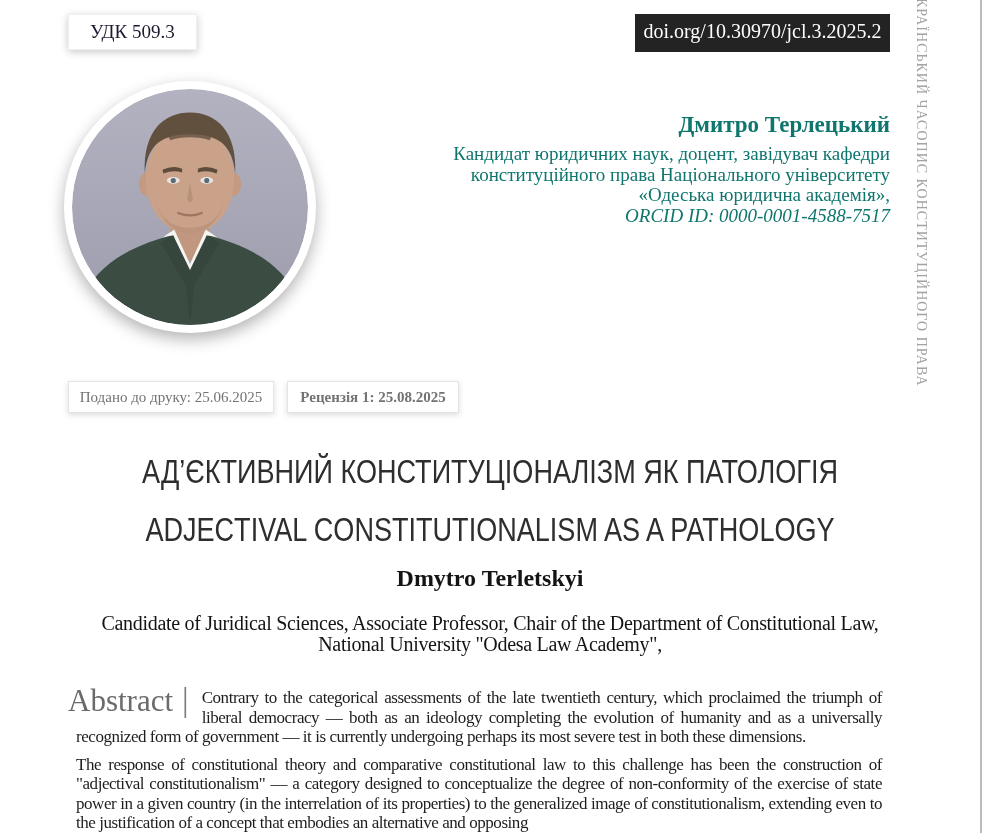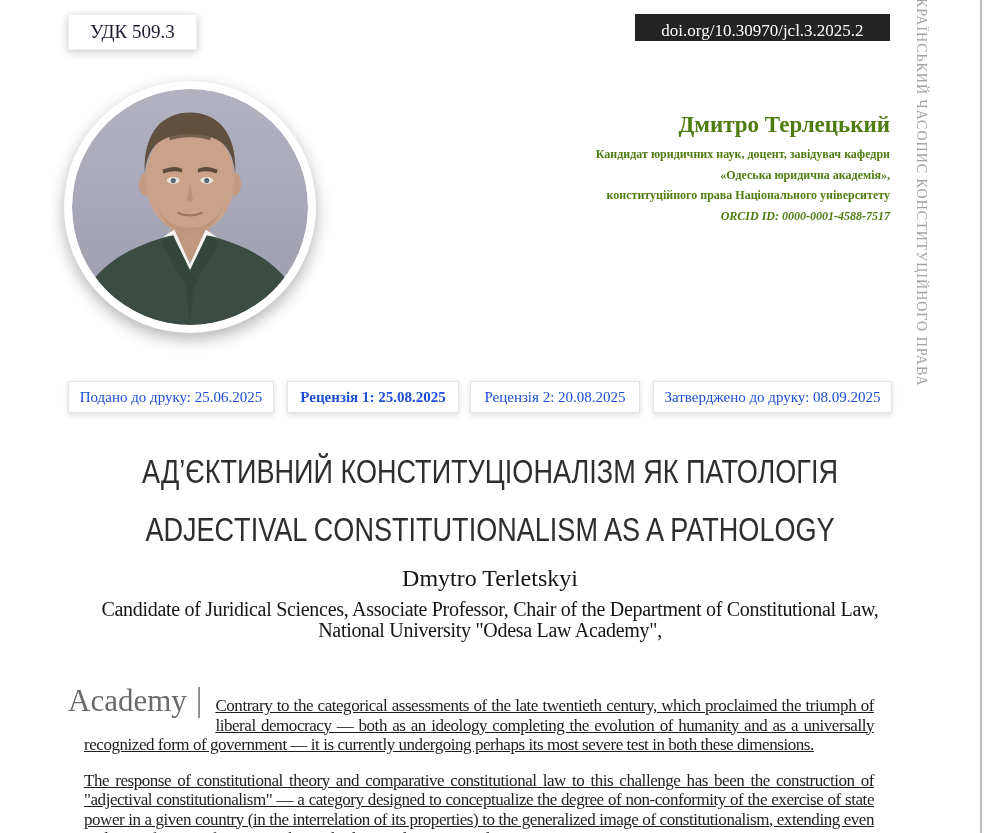"doi.org/10.30970/jcl.3.2025.2" .doi-box { font-size: 17px -> 20px; height: 27px -> 38px }
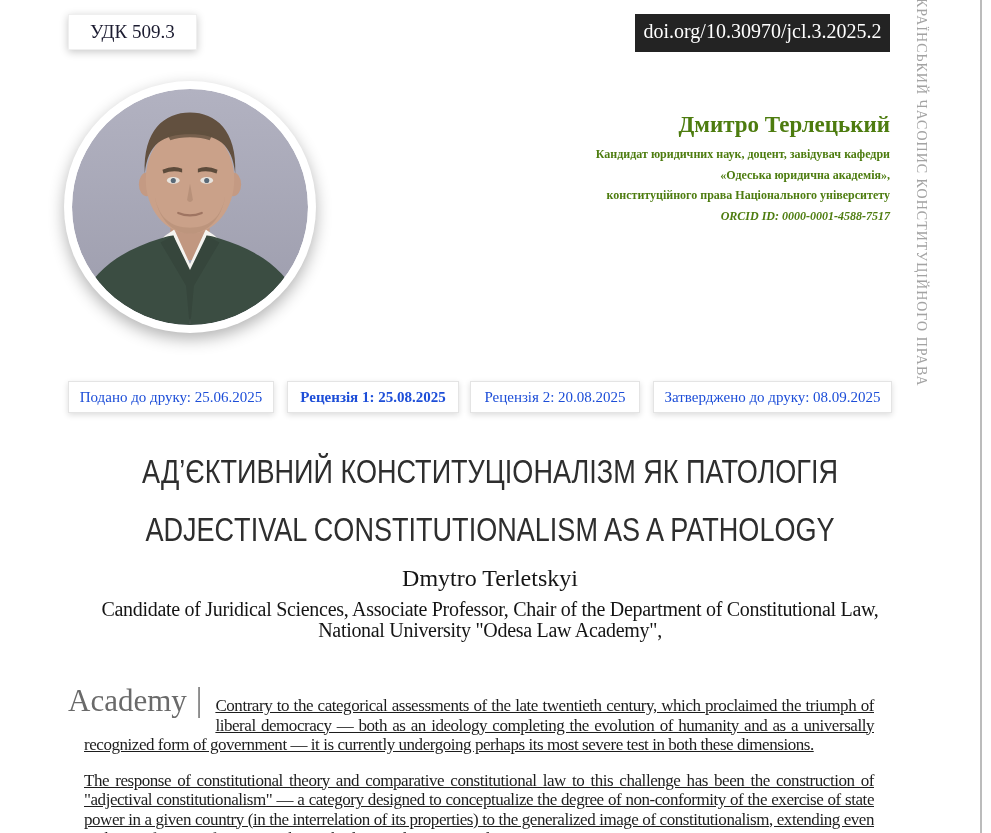"Дмитро Терлецький" .author-uk { color: #4d7c0f -> #0f766e }
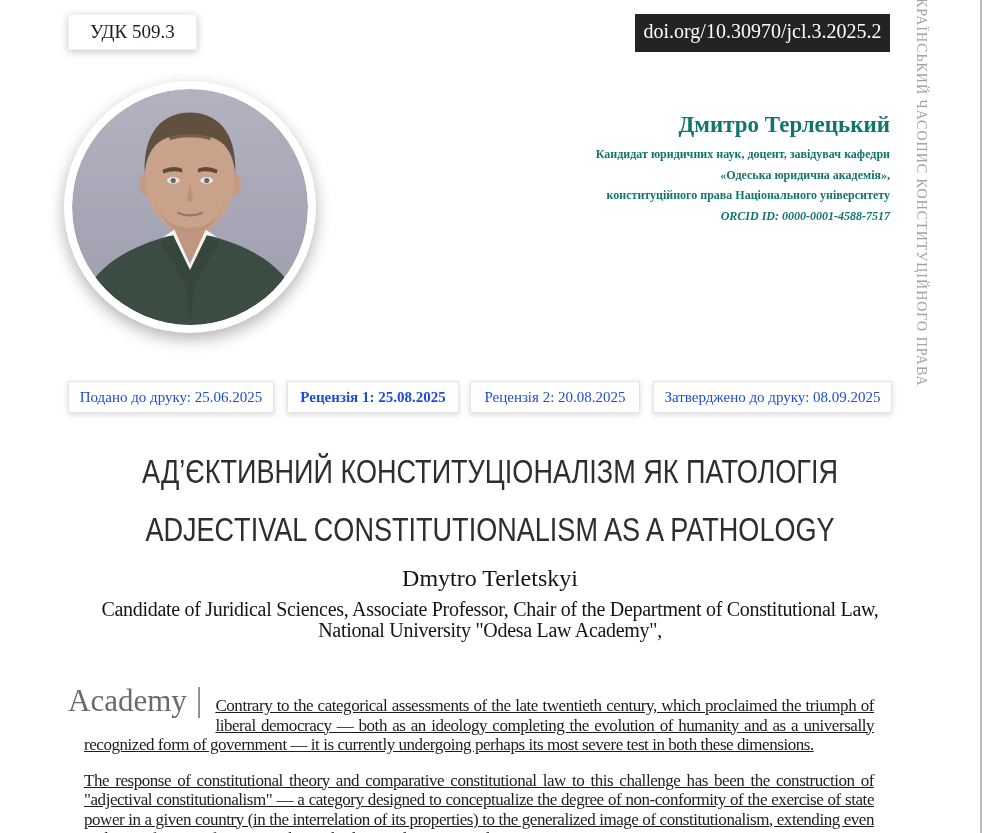"Кандидат юридичних наук, доцент," .author-uk .line { font-size: 12px -> 19px; font-weight: bold -> none }
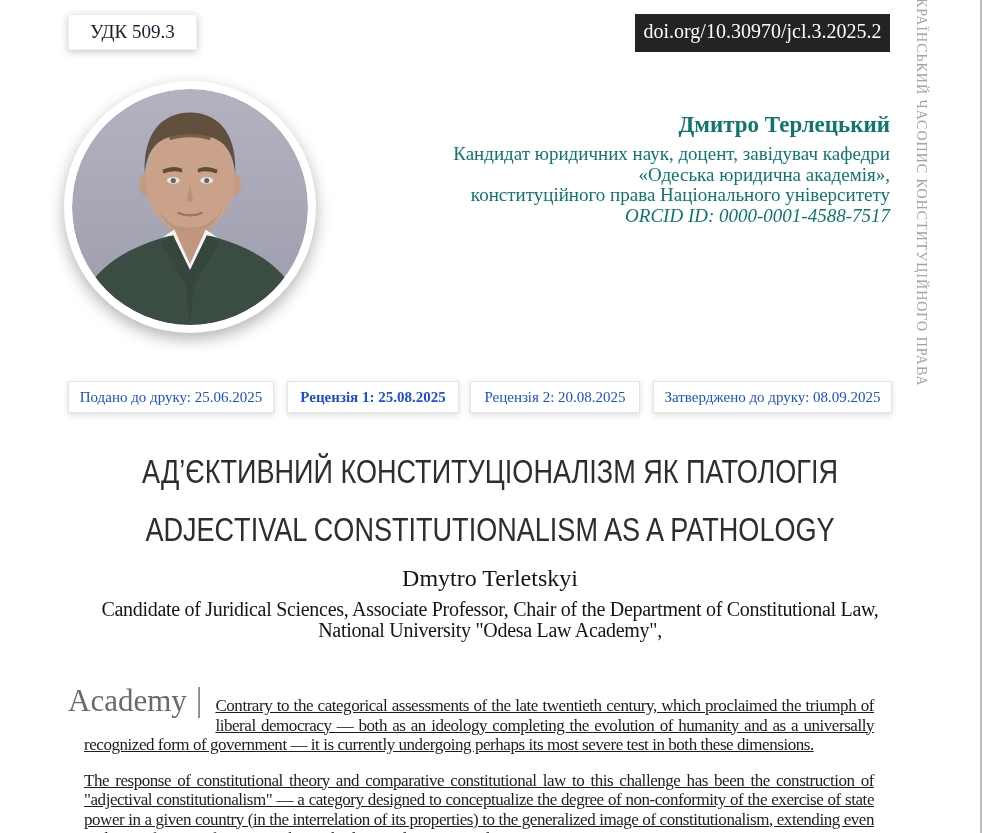"«Одеська юридична академія»," div.line { order: before "конституційного права Національного" -> after "конституційного права Національного" }
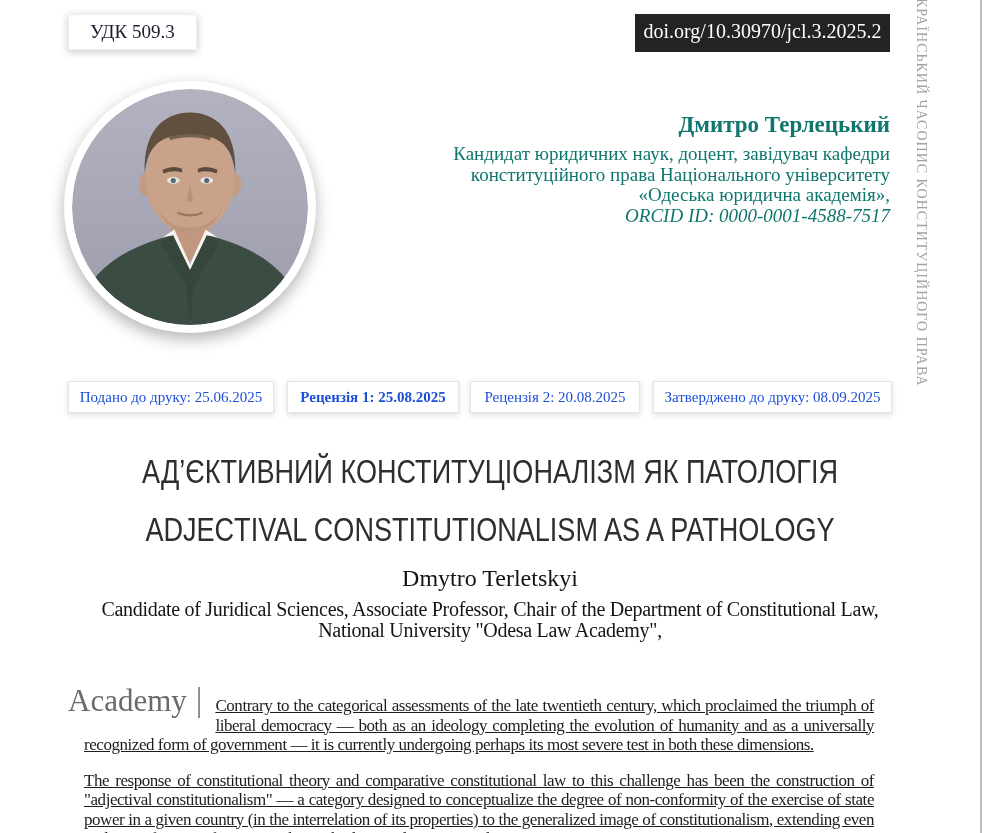"Подано до друку: 25.06.2025" .date-box { color: #1d4ed8 -> #737373 }
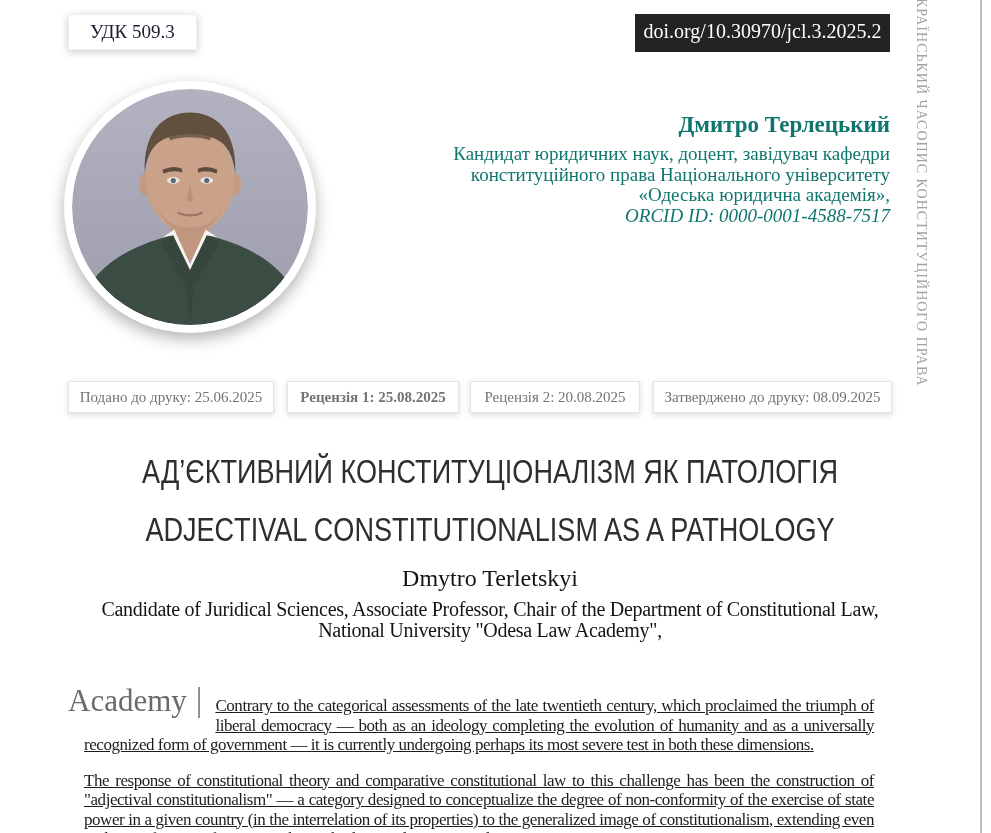"Рецензія 2: 20.08.2025" div.date-box { html: <div>Рецензія 2: 20.08.2025</div> -> none }
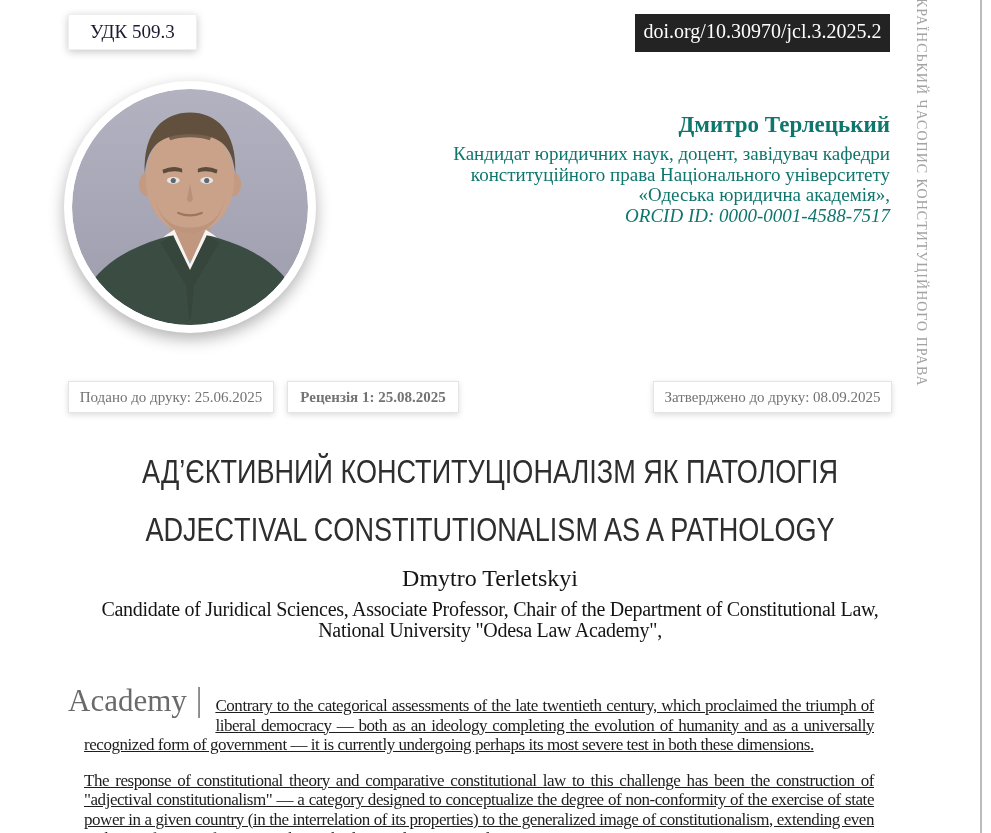"Затверджено до друку: 08.09.2025" div.date-box { html: <div>Затверджено до друку: 08.09.2025</div> -> none }
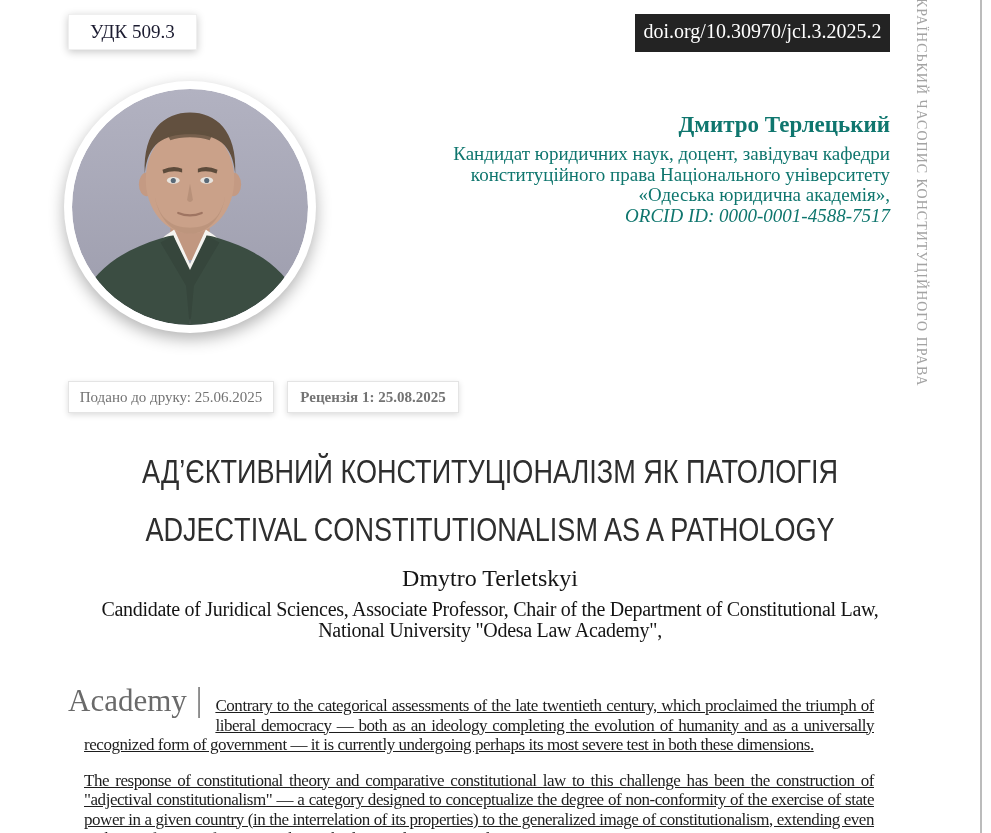"Dmytro Terletskyi" .author-en .name { font-weight: normal -> bold; margin-bottom: 7px -> 21px }
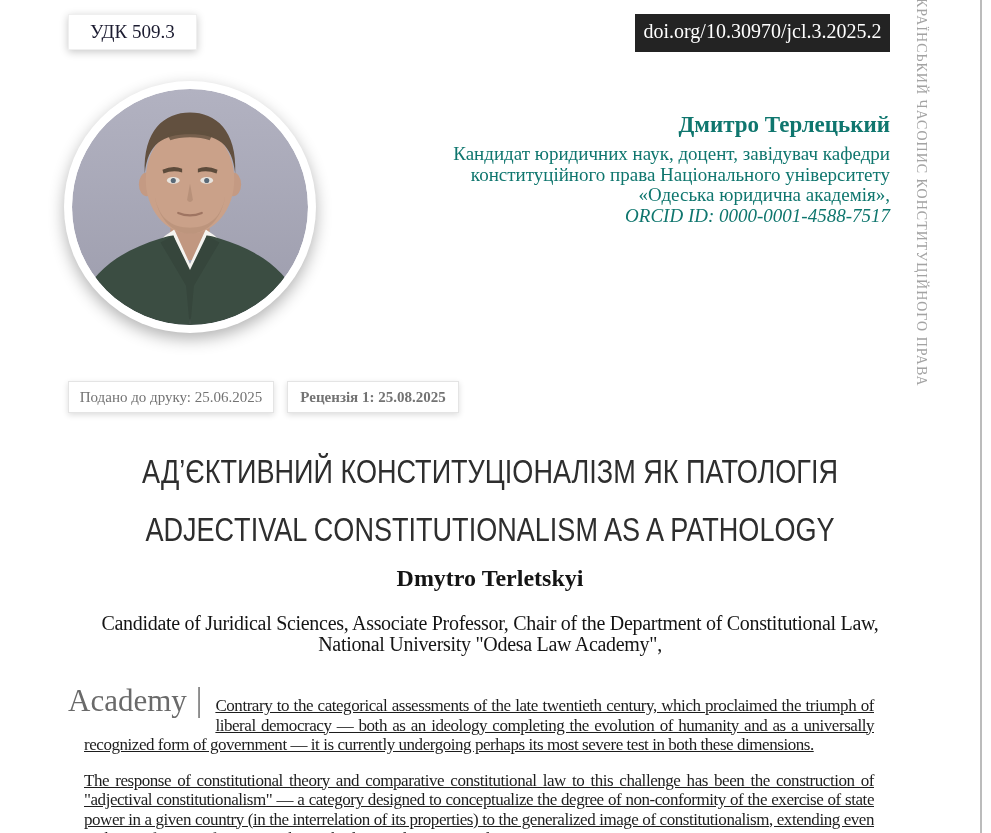"Academy" span { text: Academy -> Abstract }
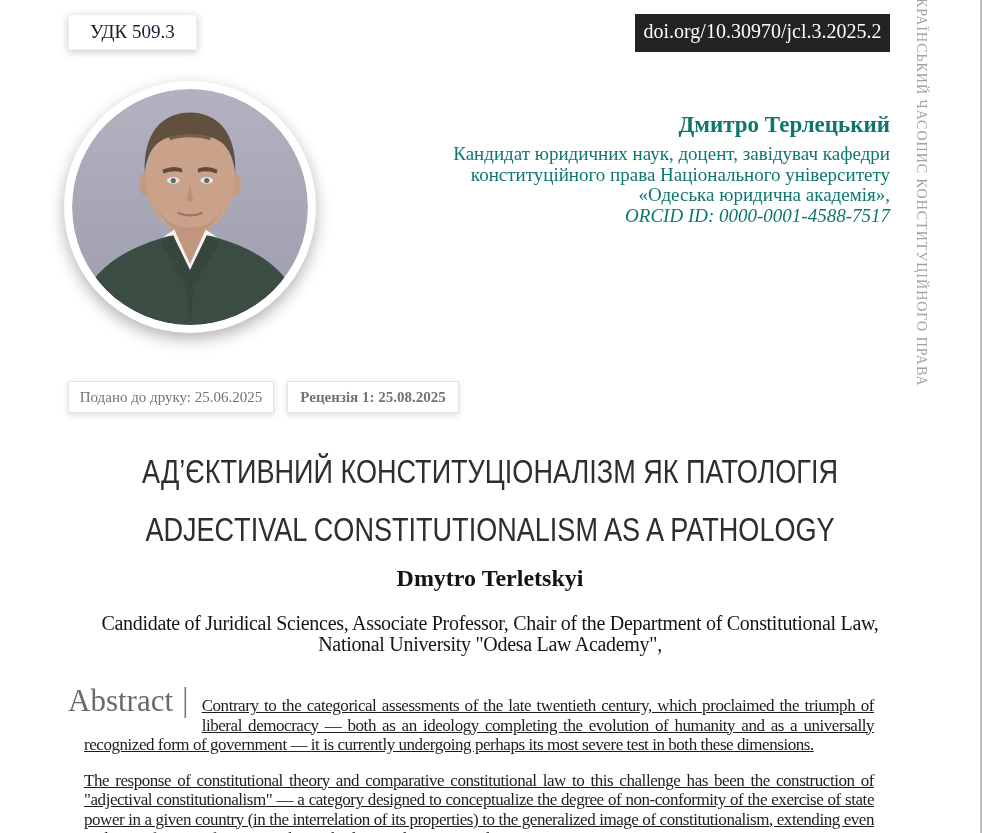"Contrary to the categorical assessments" .abstract p { margin: 16px -> 8px; text-decoration: underline -> none }
